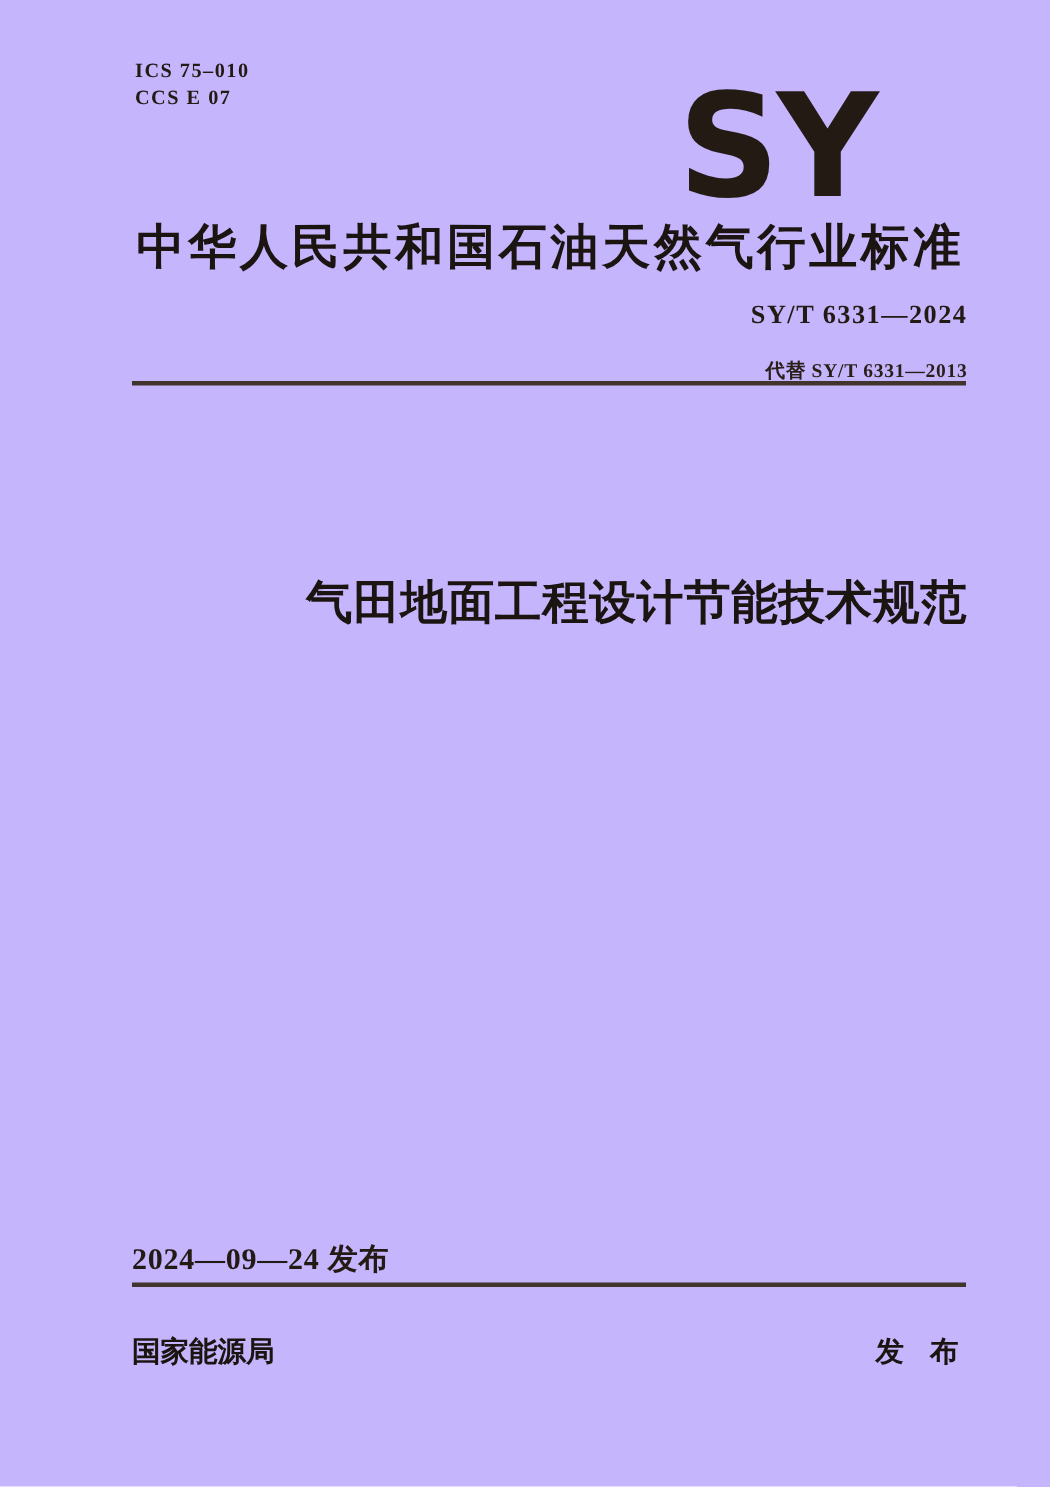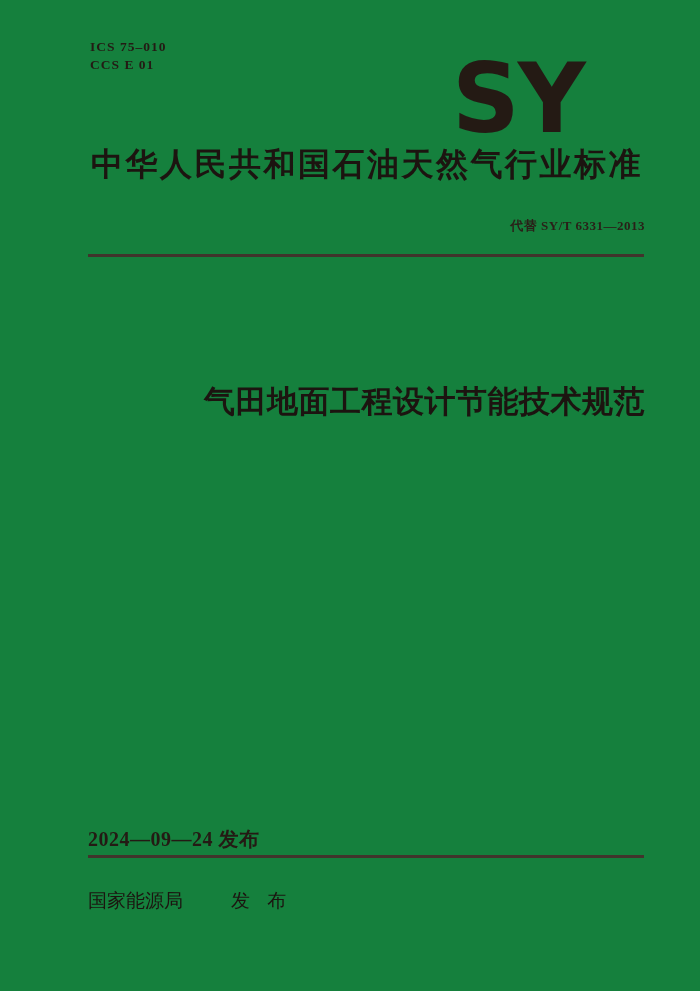"ICS 75–010" .page { background: #15803d -> #c4b5fd }
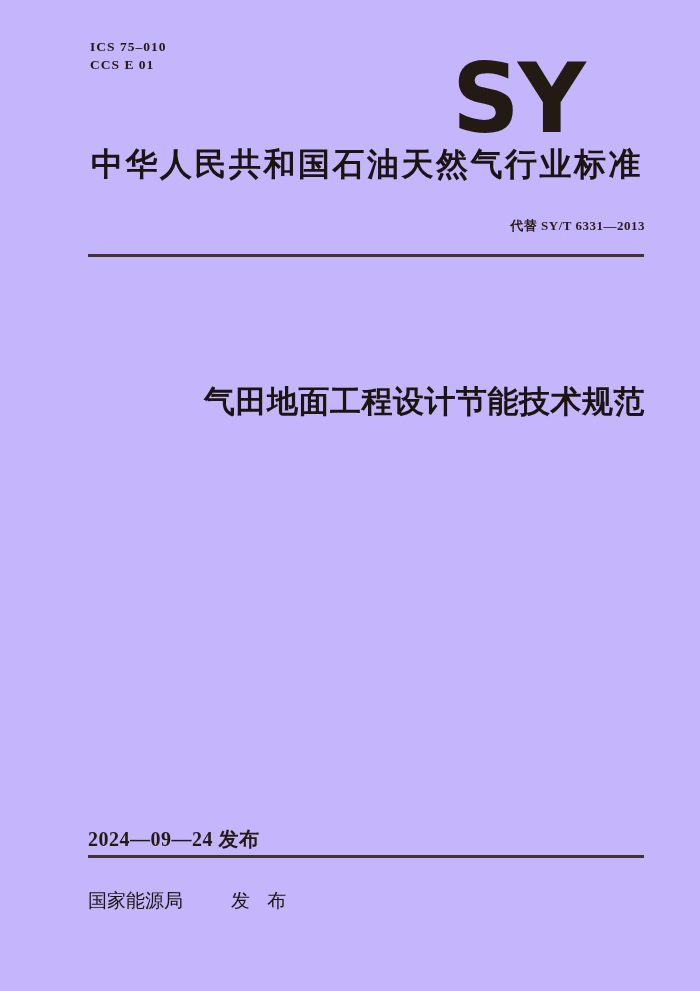"CCS E 01" div { text: 01 -> 07 }
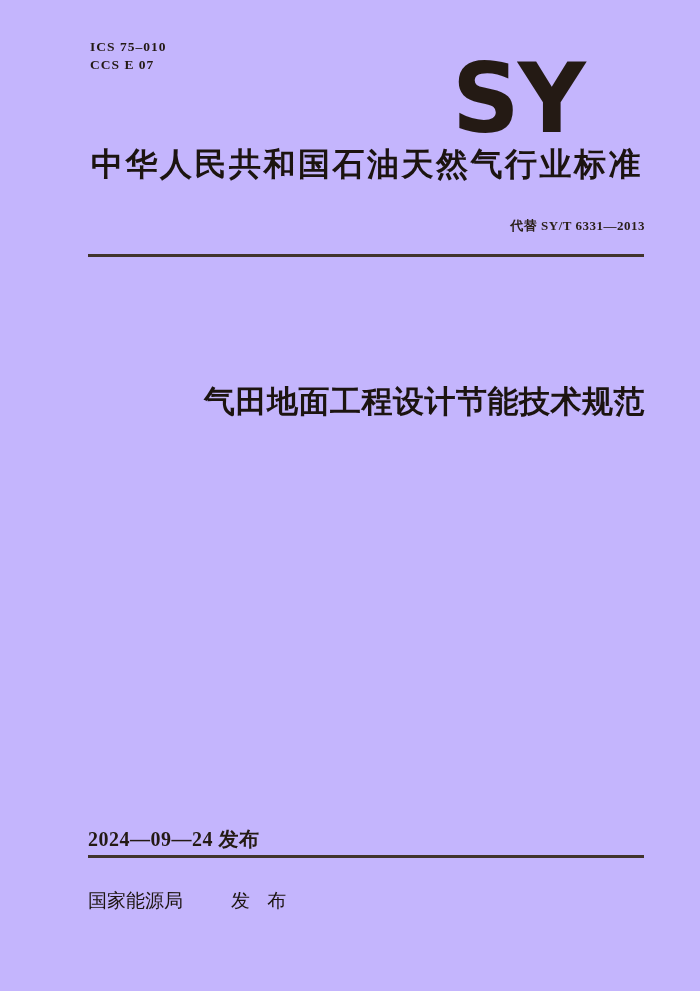"SY/T 6331—2024" div.std-number { html: none -> <div>SY/T 6331—2024</div> }
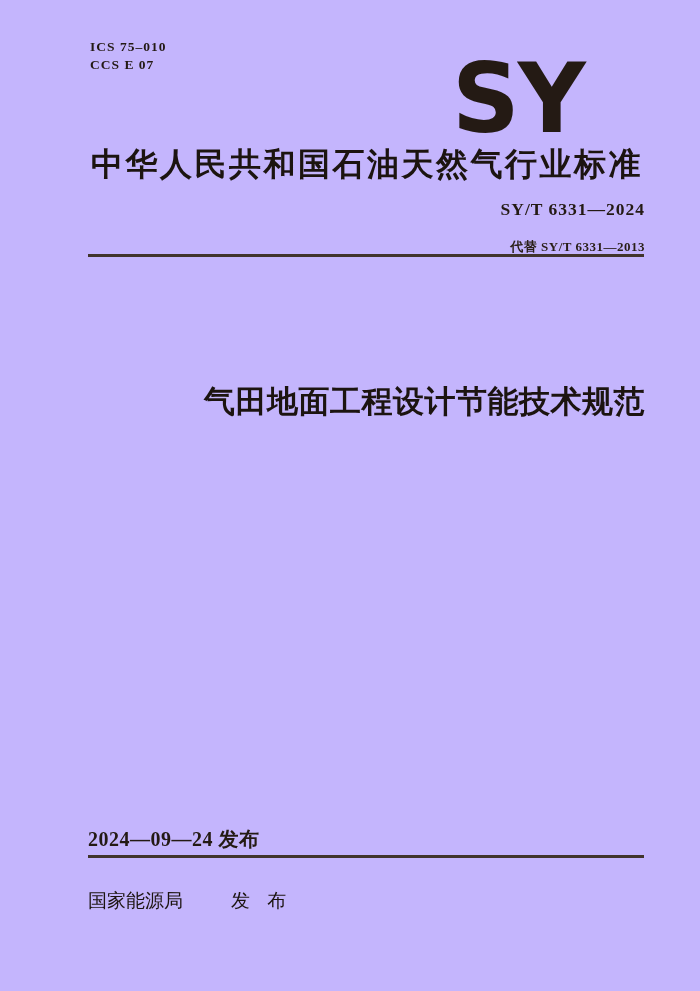"国家能源局" .publisher-row { font-weight: normal -> bold; justify-content: flex-start -> space-between }
